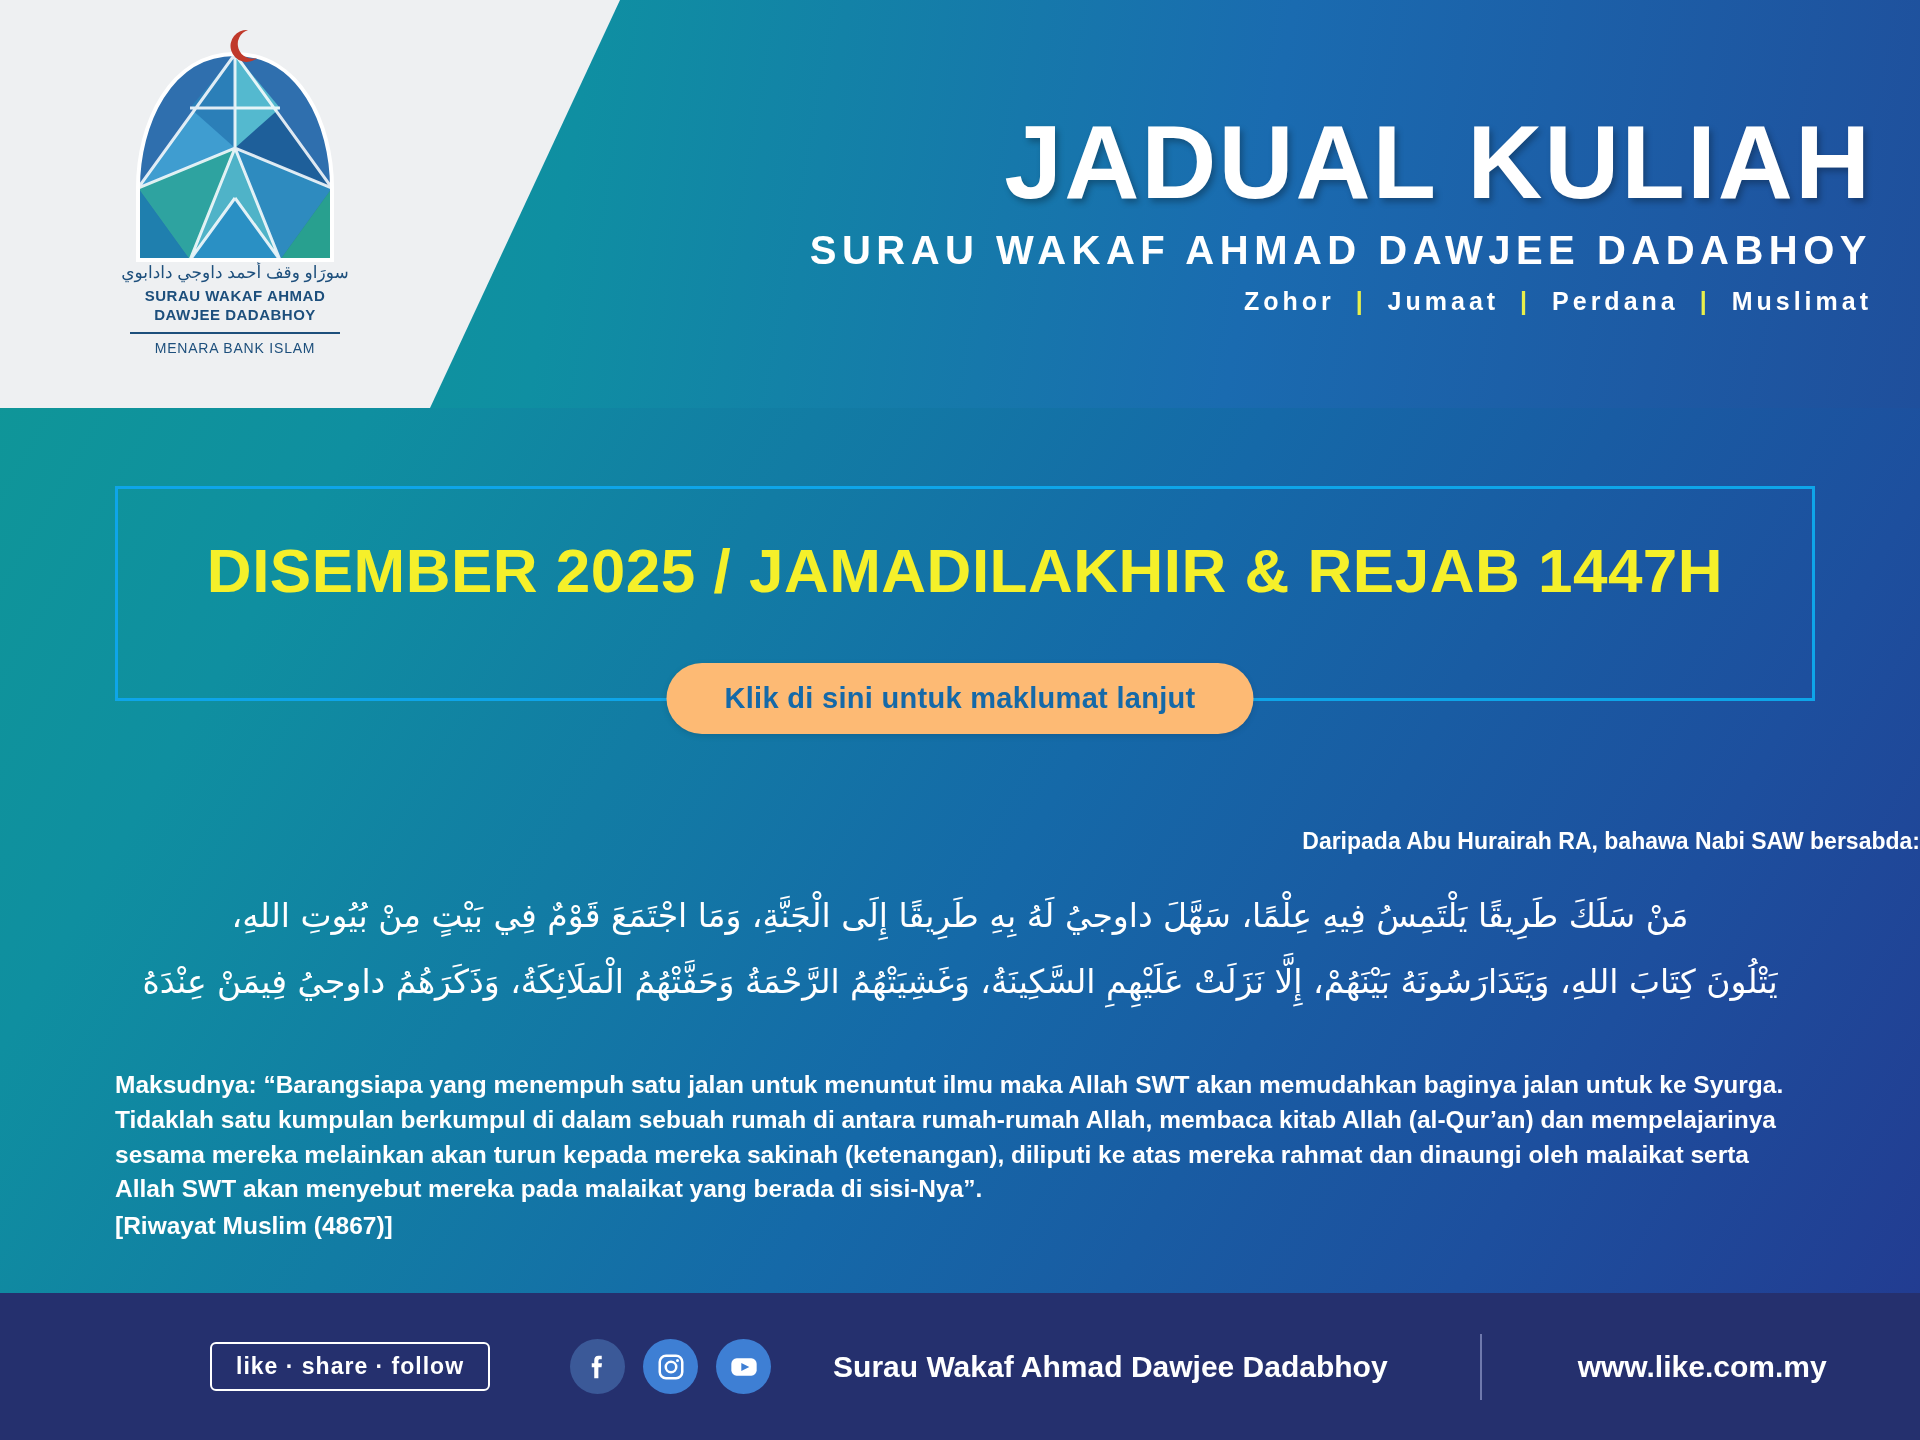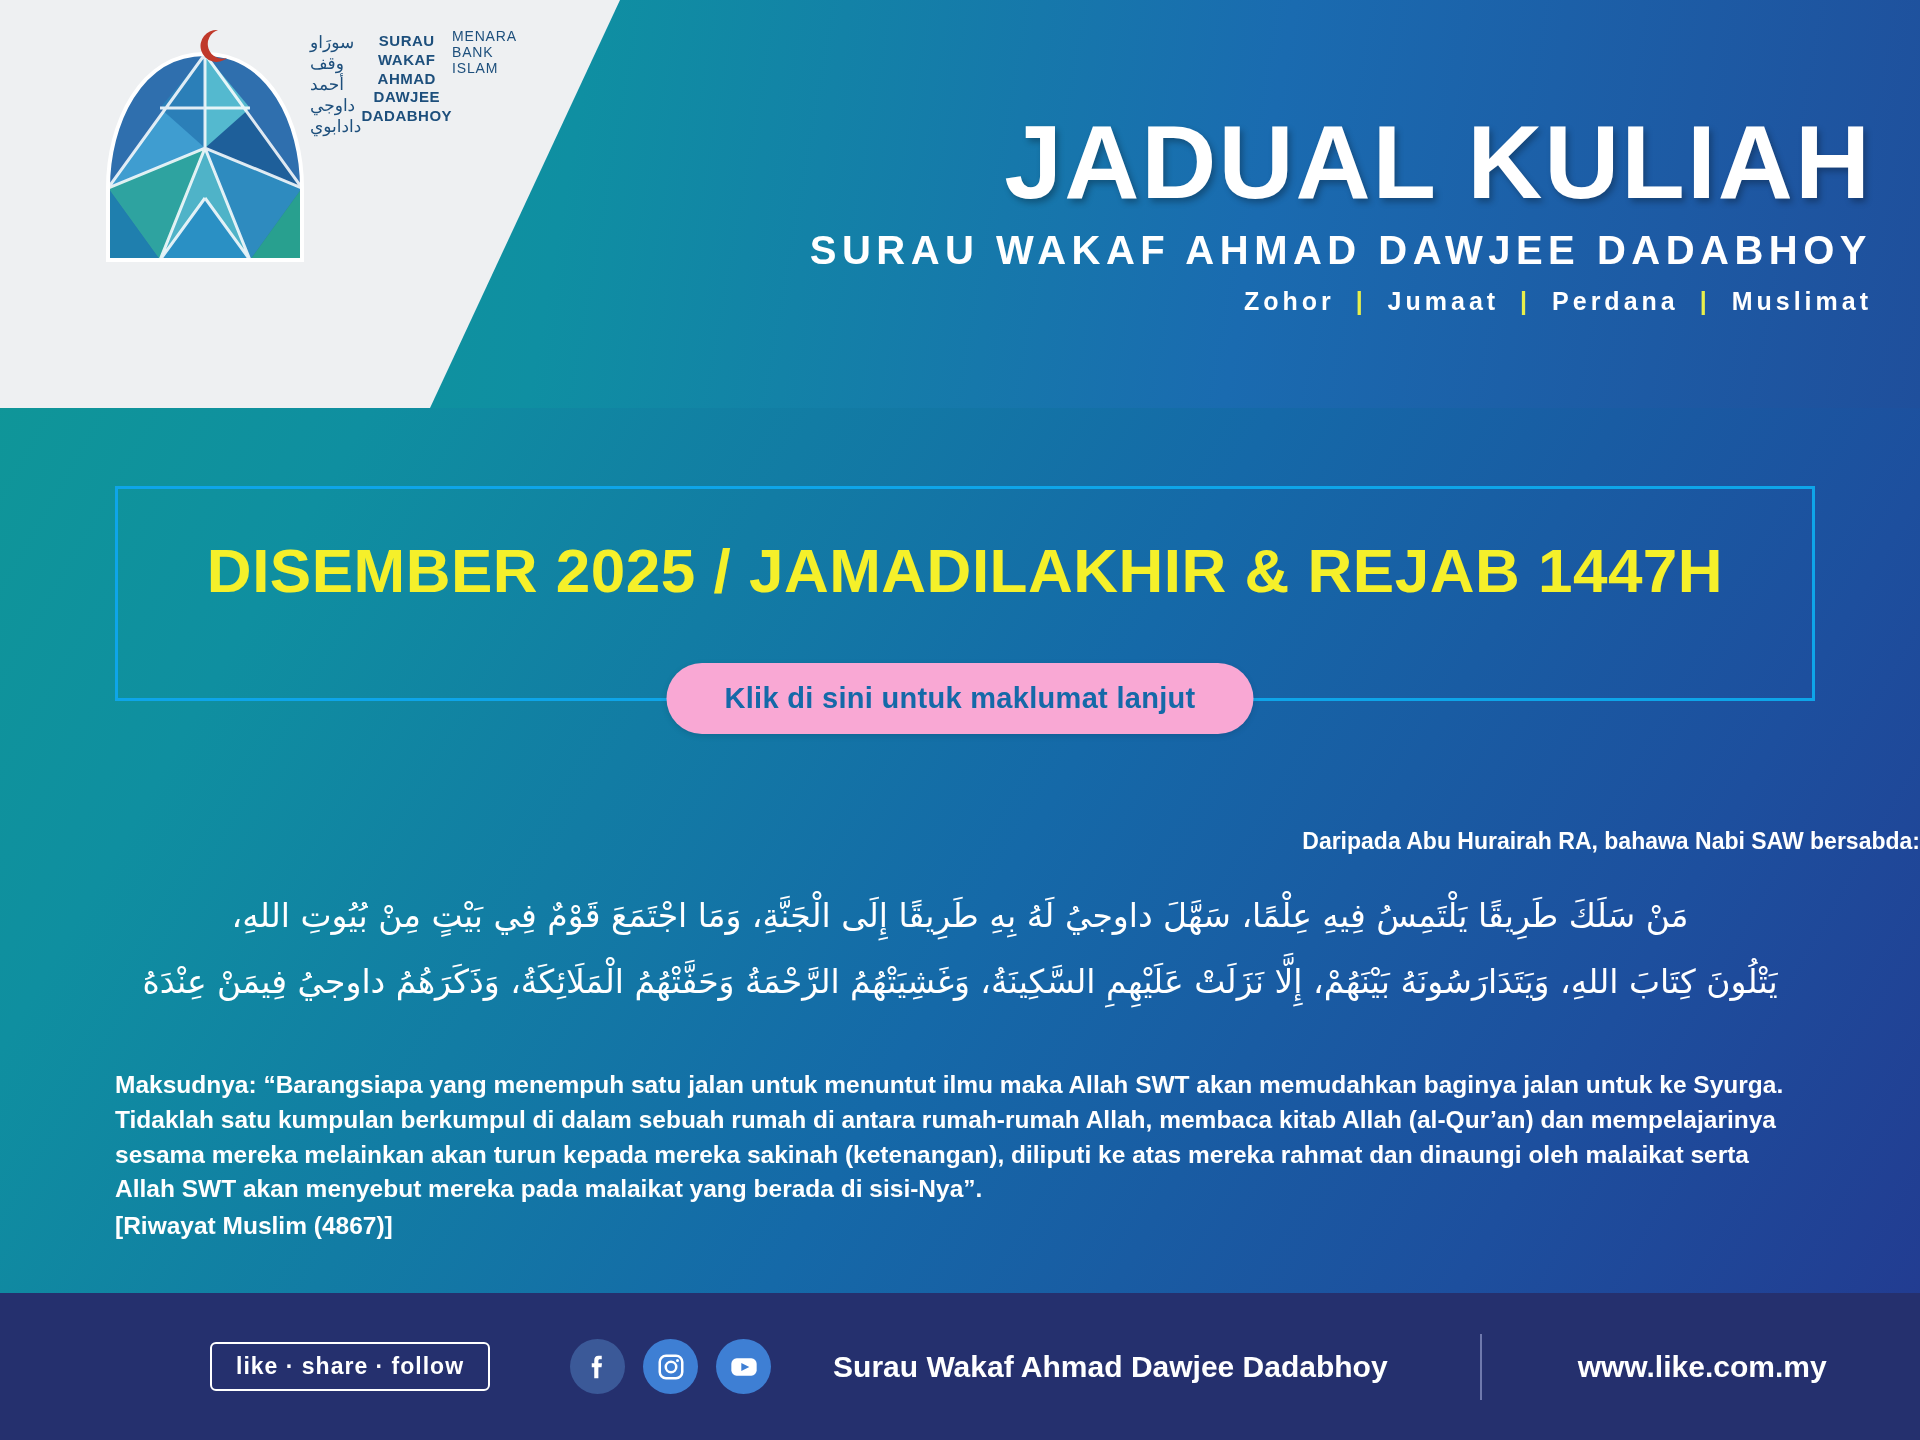"سورَاو وقف أحمد داوجي دادابوي" .logo-wrap { align-items: none -> center; flex-direction: none -> column }
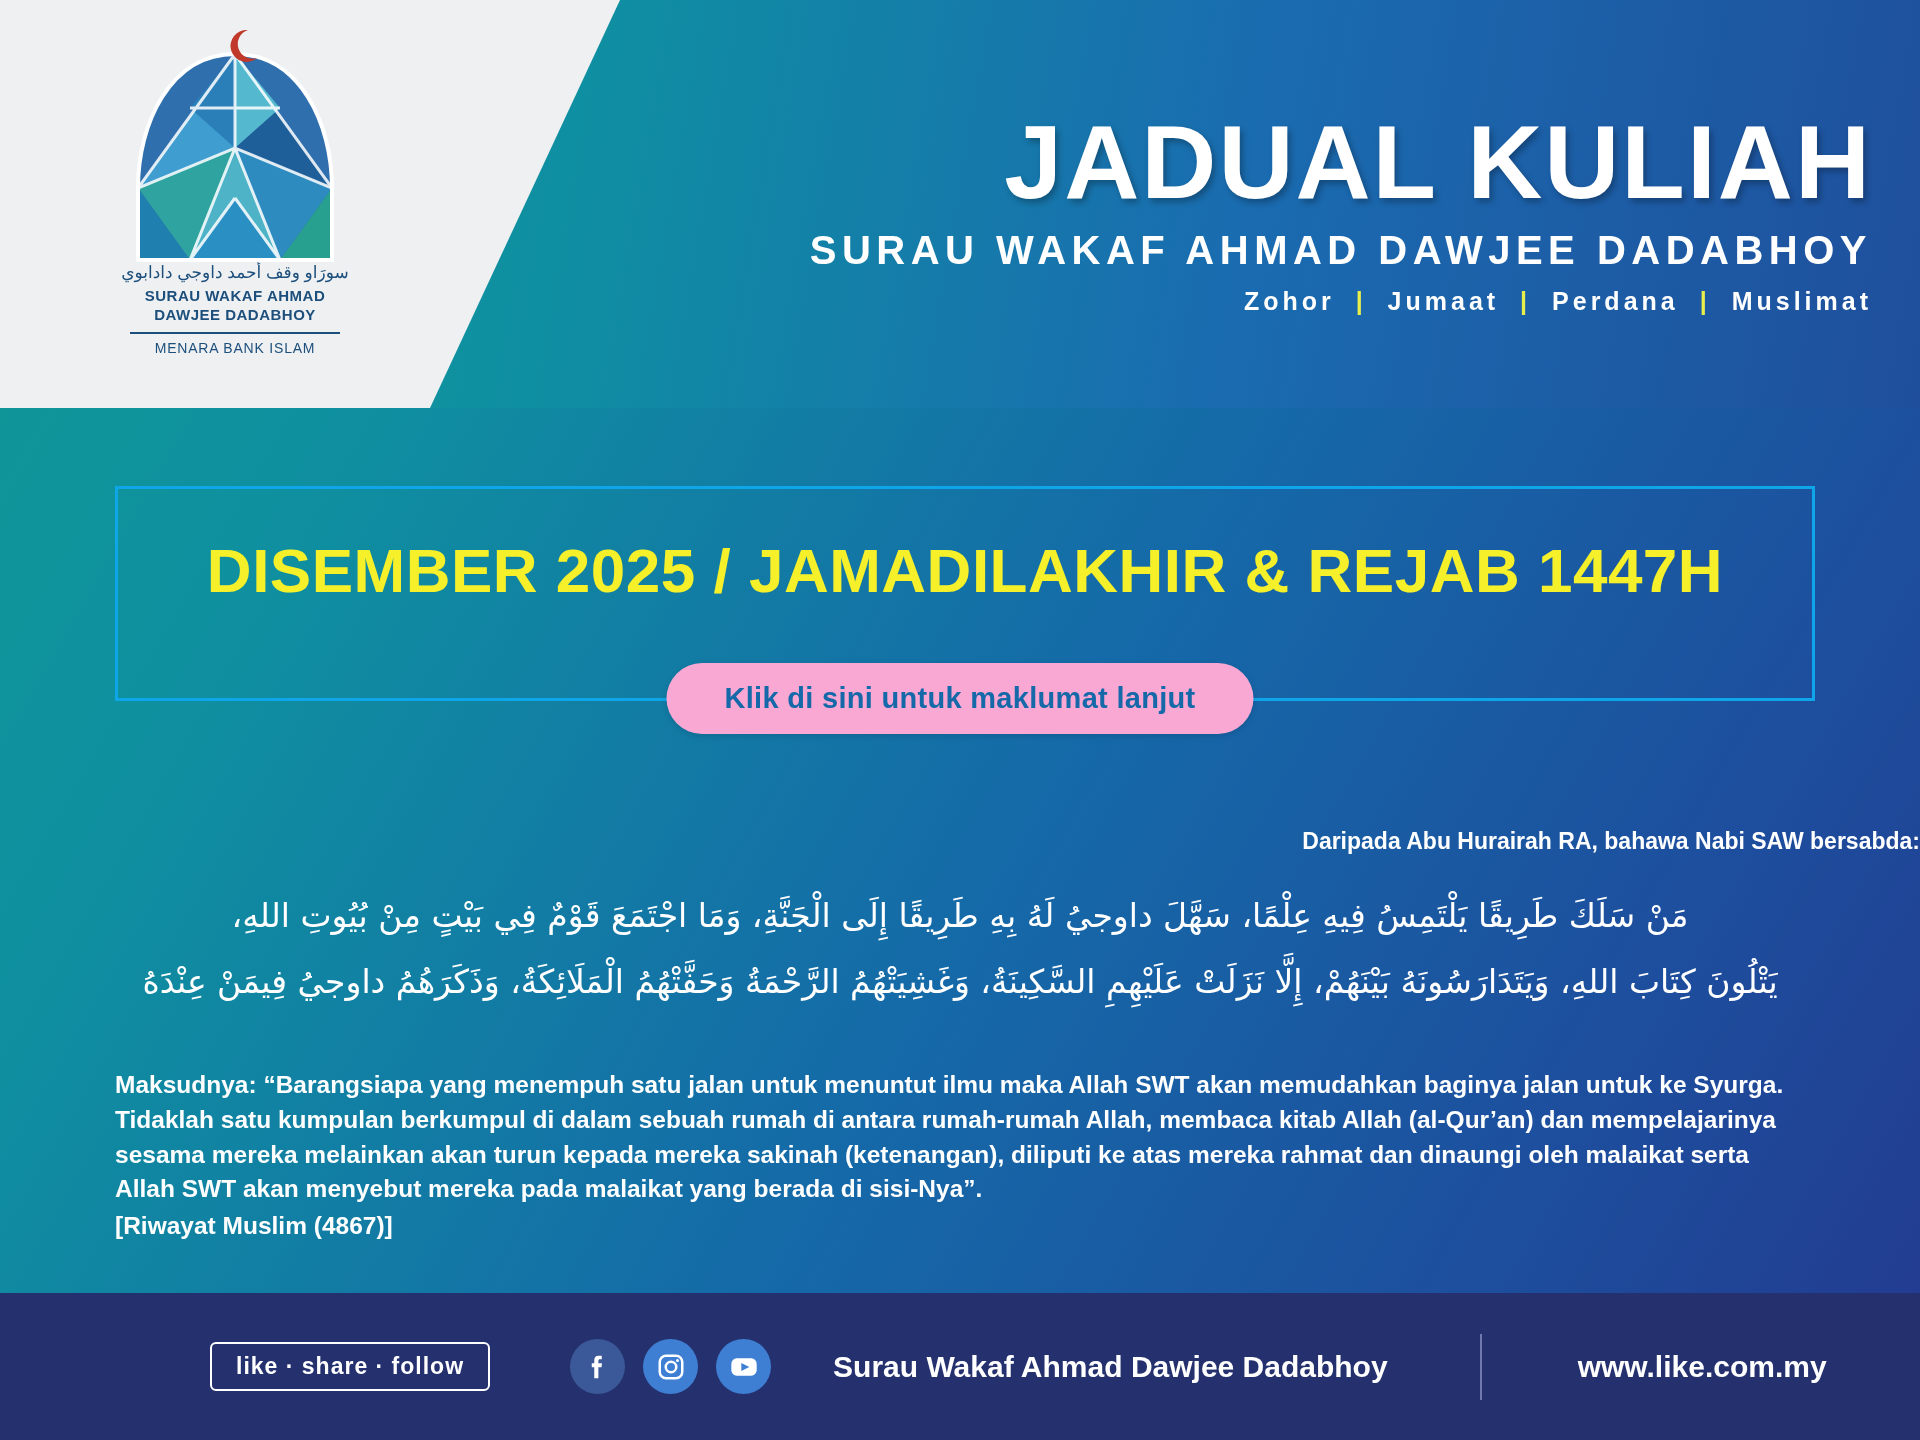"Klik di sini untuk maklumat" .cta { background: #f9a8d4 -> #fdba74 }
